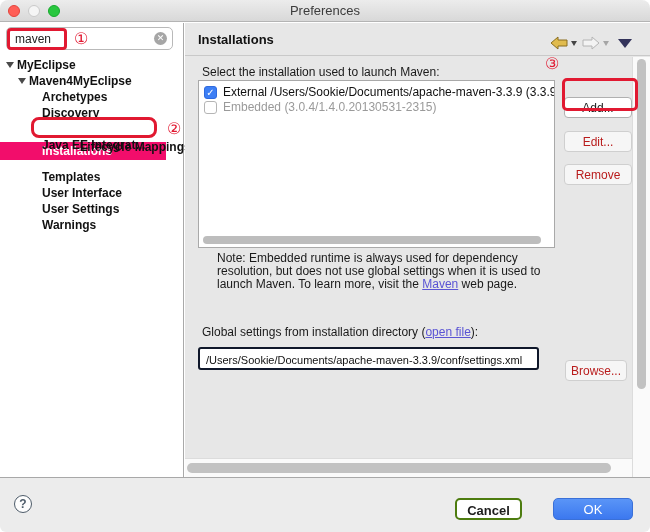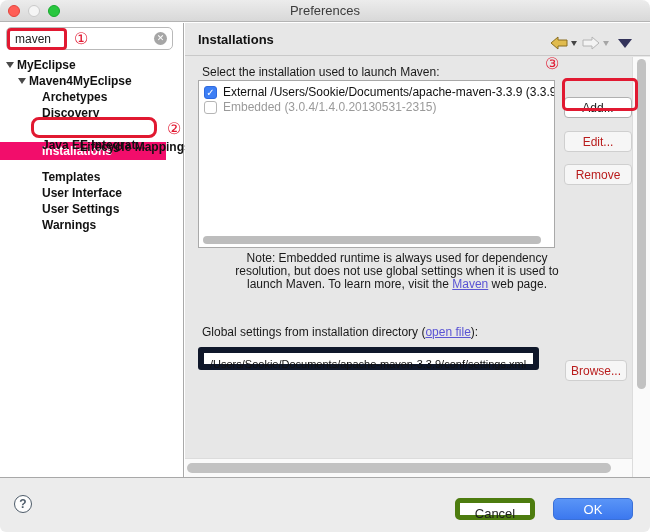"Note: Embedded runtime is always" .note { text-align: center -> none }
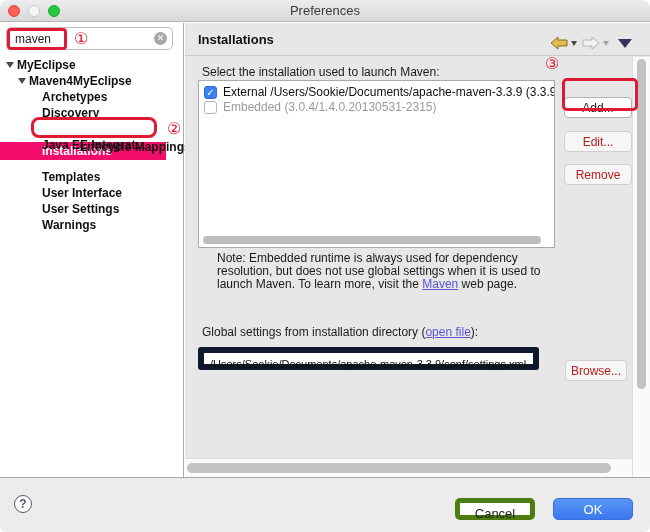"/Users/Sookie/Documents/apache-maven-3.3" .pathfield { border: 6px solid #0f172a -> 2px solid #0f172a }
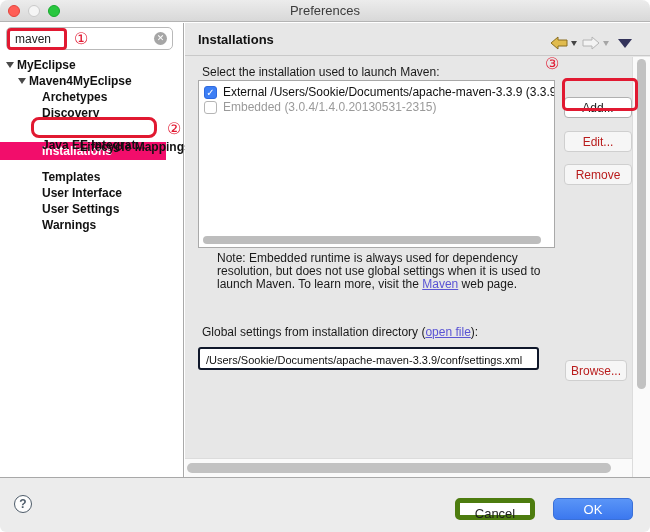"Cancel" .cancel { border: 5px solid #4d7c0f -> 2px solid #4d7c0f; font-weight: none -> bold; width: 80px -> 67px }
